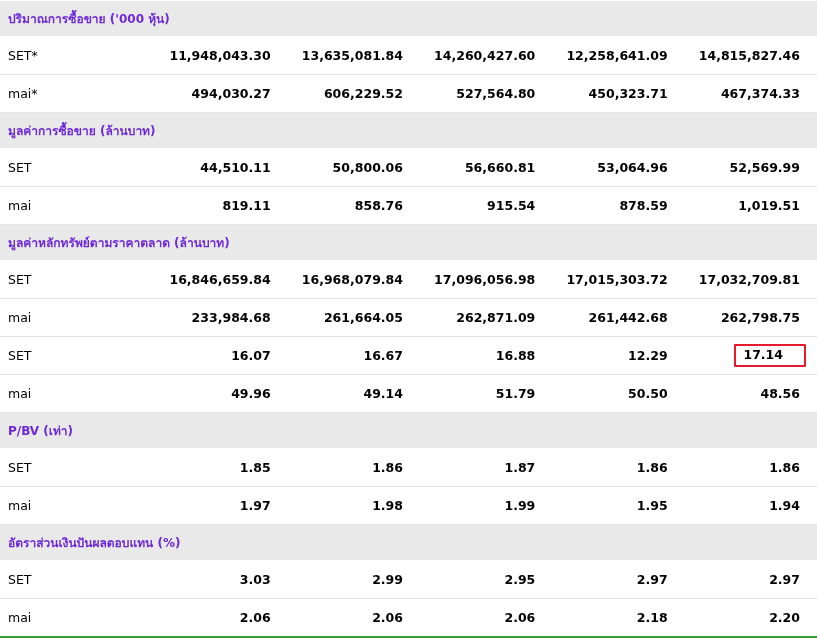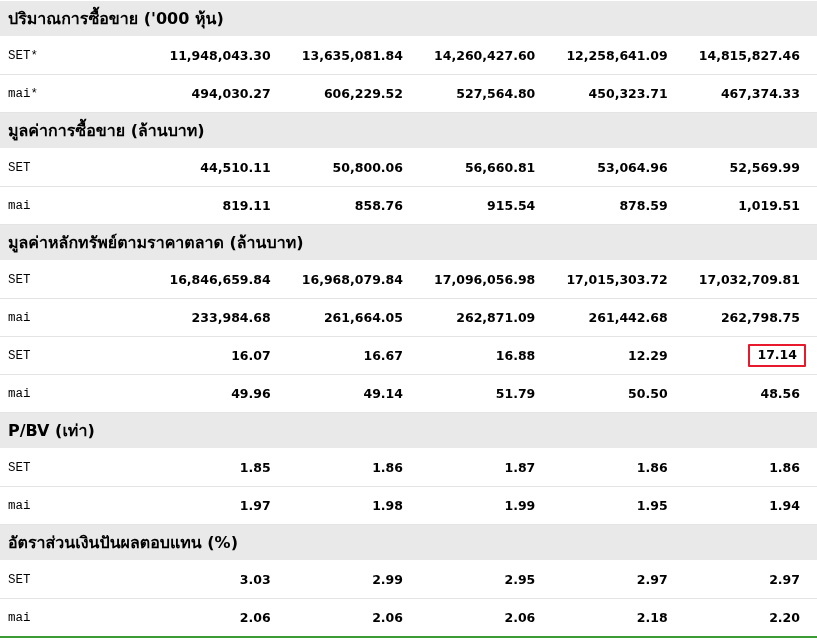"ปริมาณการซื้อขาย ('000 หุ้น)" tr.section-row td { color: #000000 -> #6d28d9; font-size: 16px -> 12px }
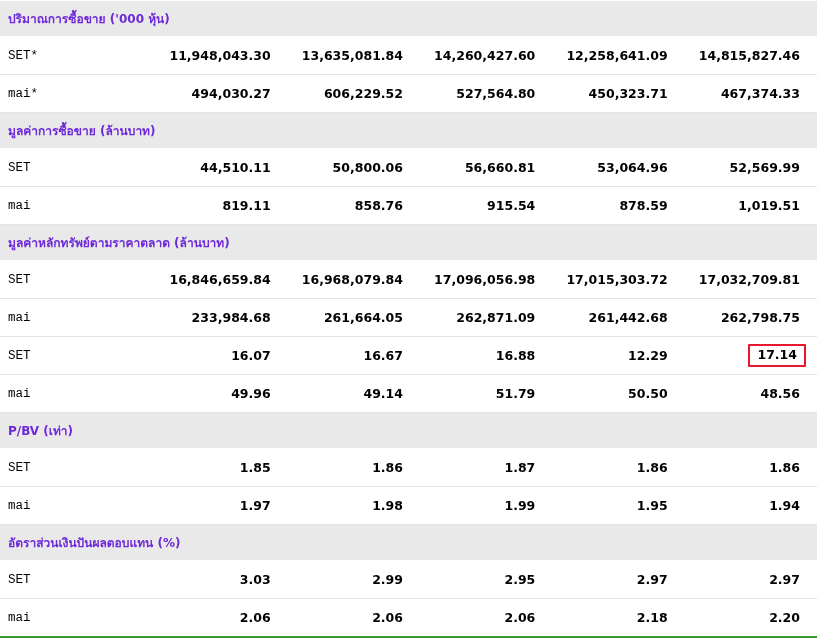"SET*" tr.data-row td.label { font-family: Liberation Mono, monospace -> none }
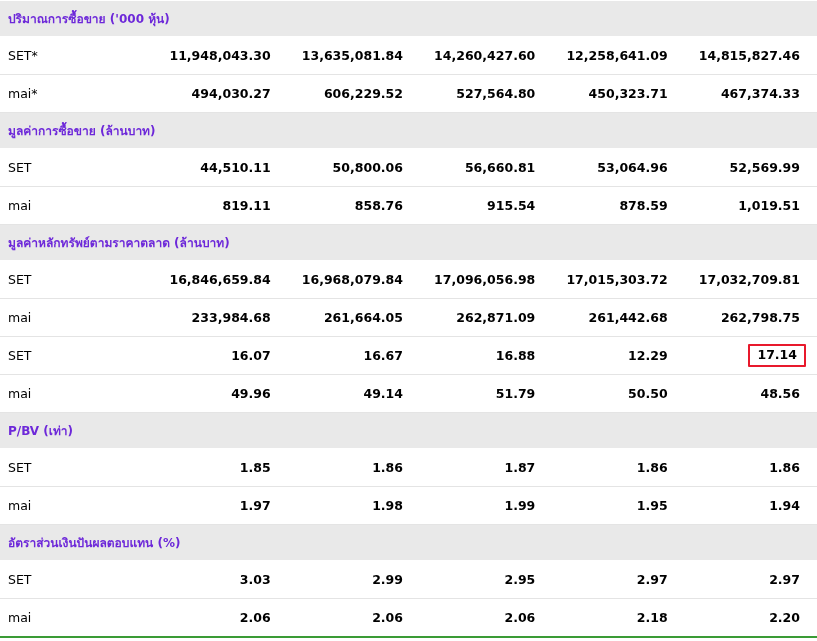"17.14" .hl-box { padding: 3px 7px 3px 7px -> 3px 21px 3px 7px }
